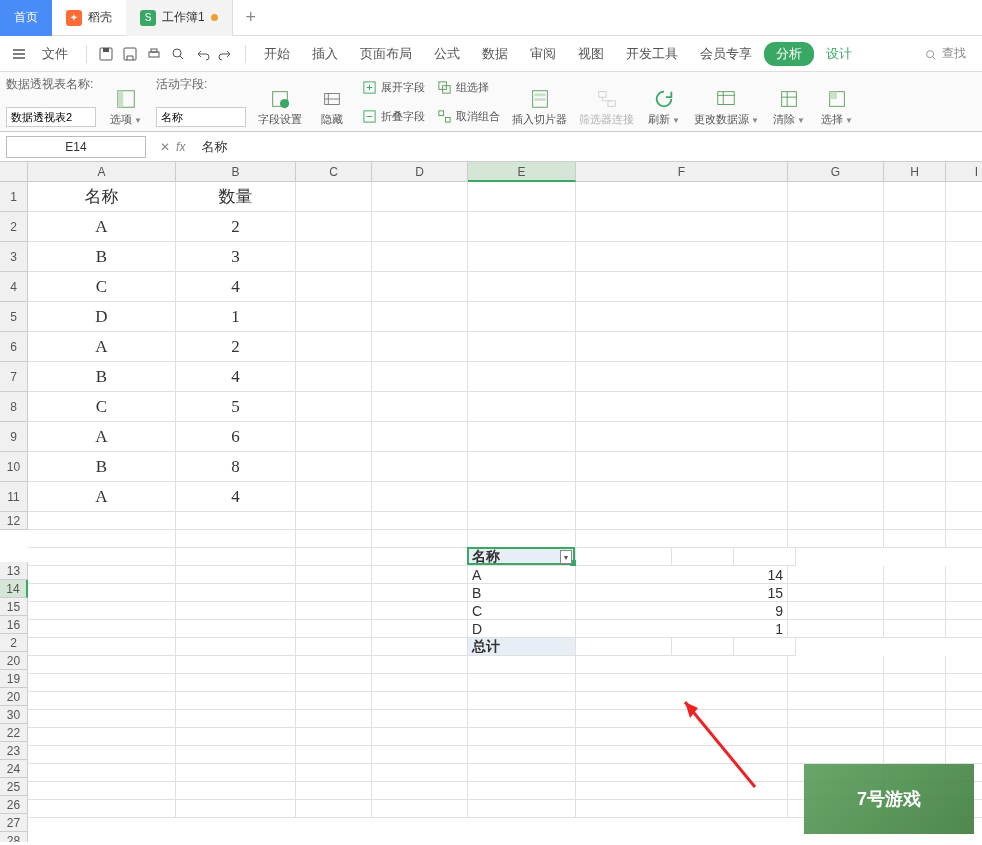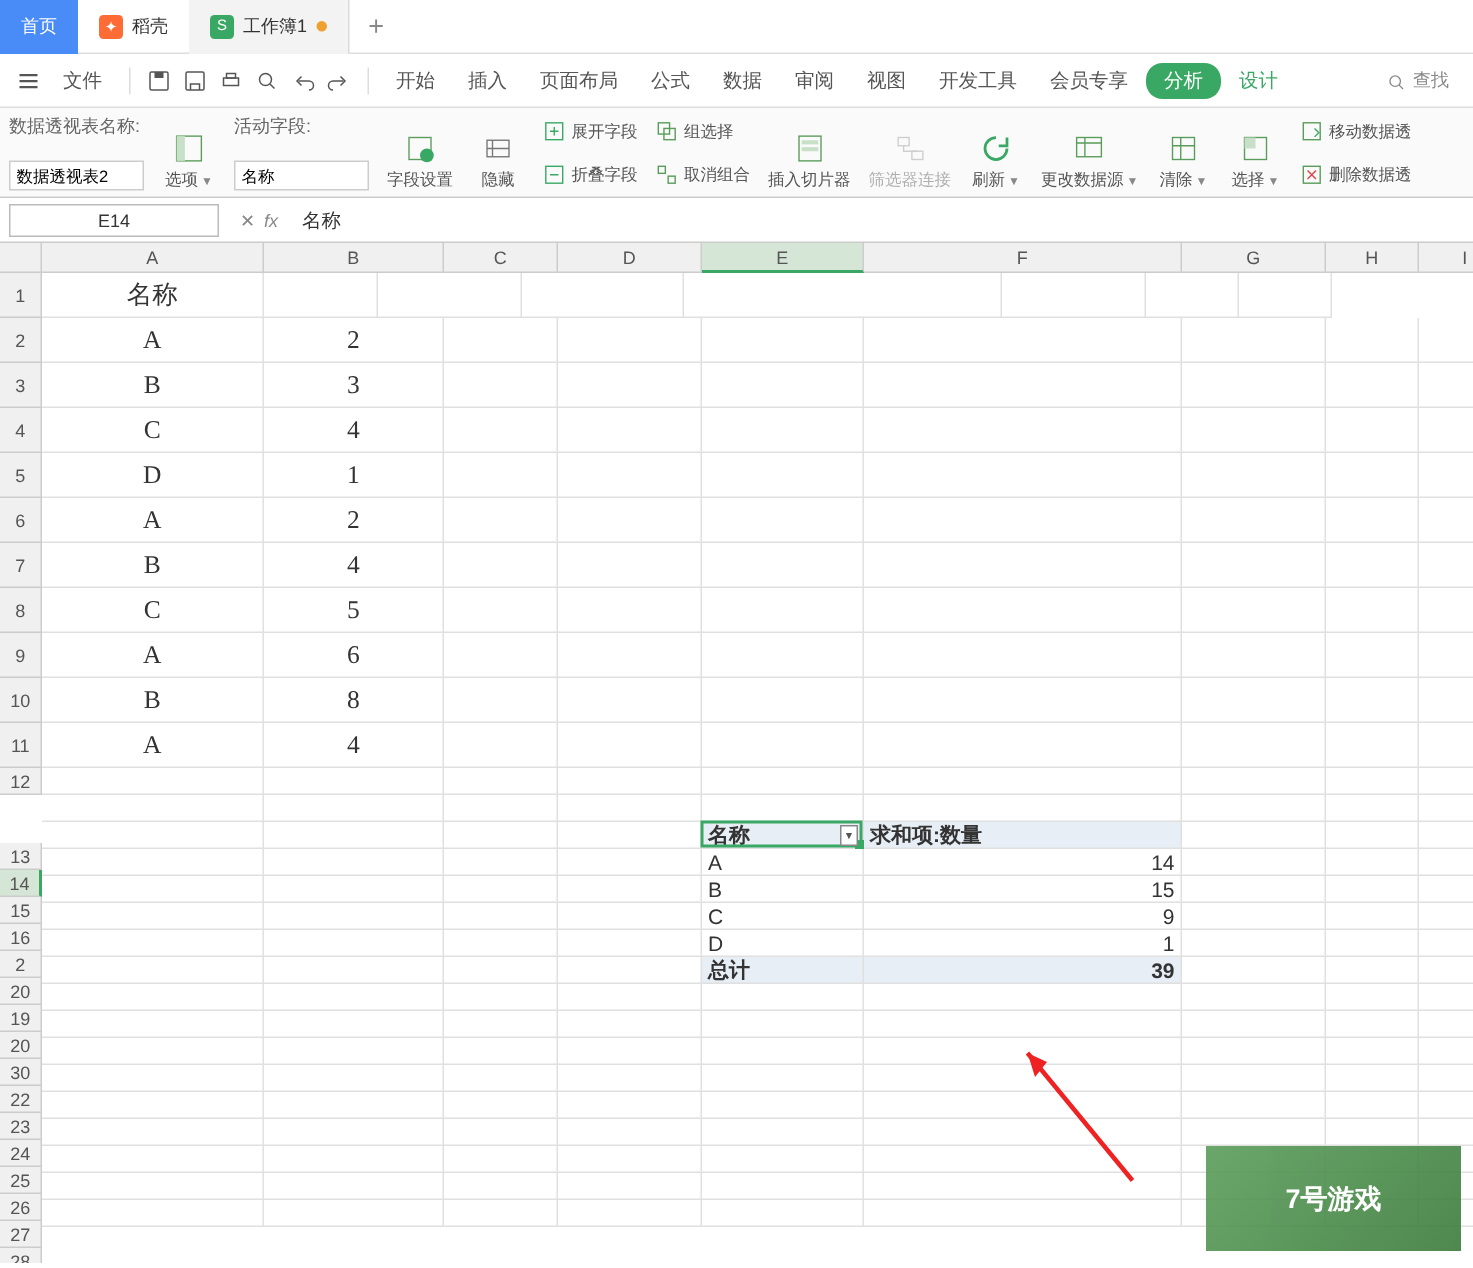"移动数据透" div.ribbon-group { html: <div> <div> <svg> <rect></rect> <path></path> </svg> <span>移动数据透</span> </div> <div> <svg> <rect></rect> <path></path> </svg> <span>删除数据透</span> </div> </div> -> none }
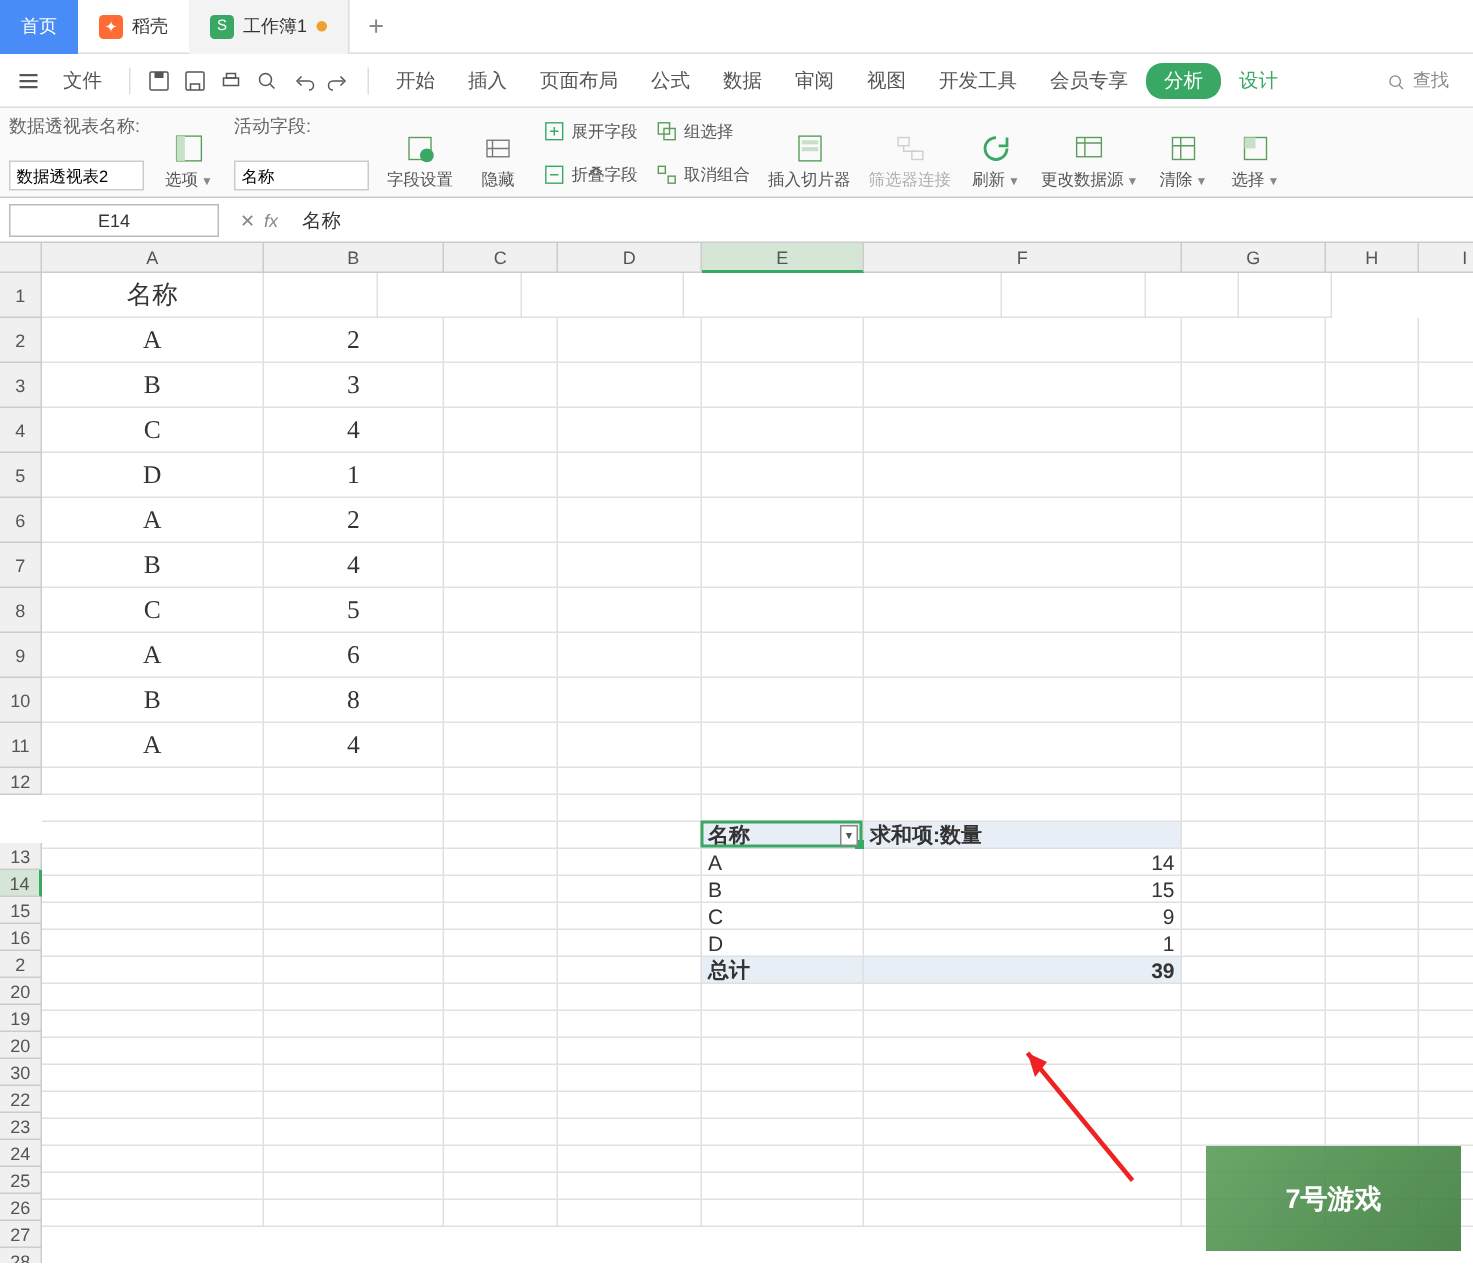"数量" div.cell { html: none -> <div>数量</div> }
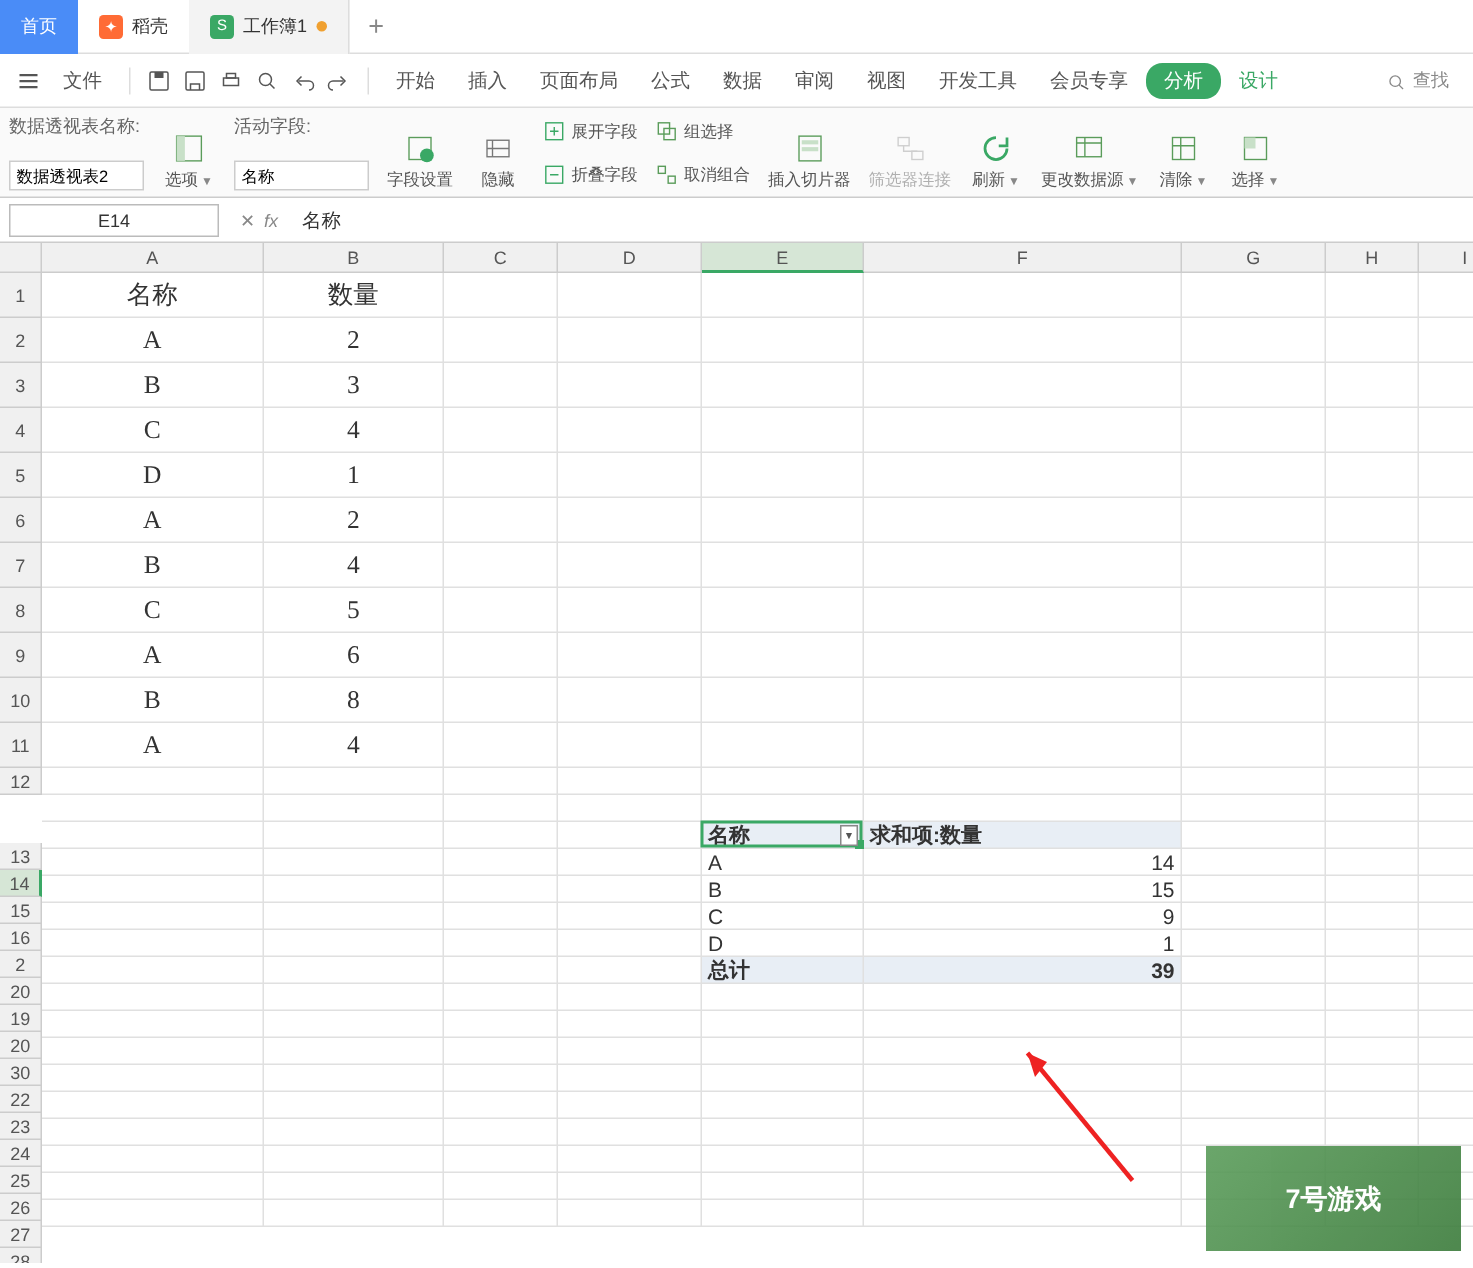"求和项:数量" div.cell { html: <div>求和项:数量</div> -> none }
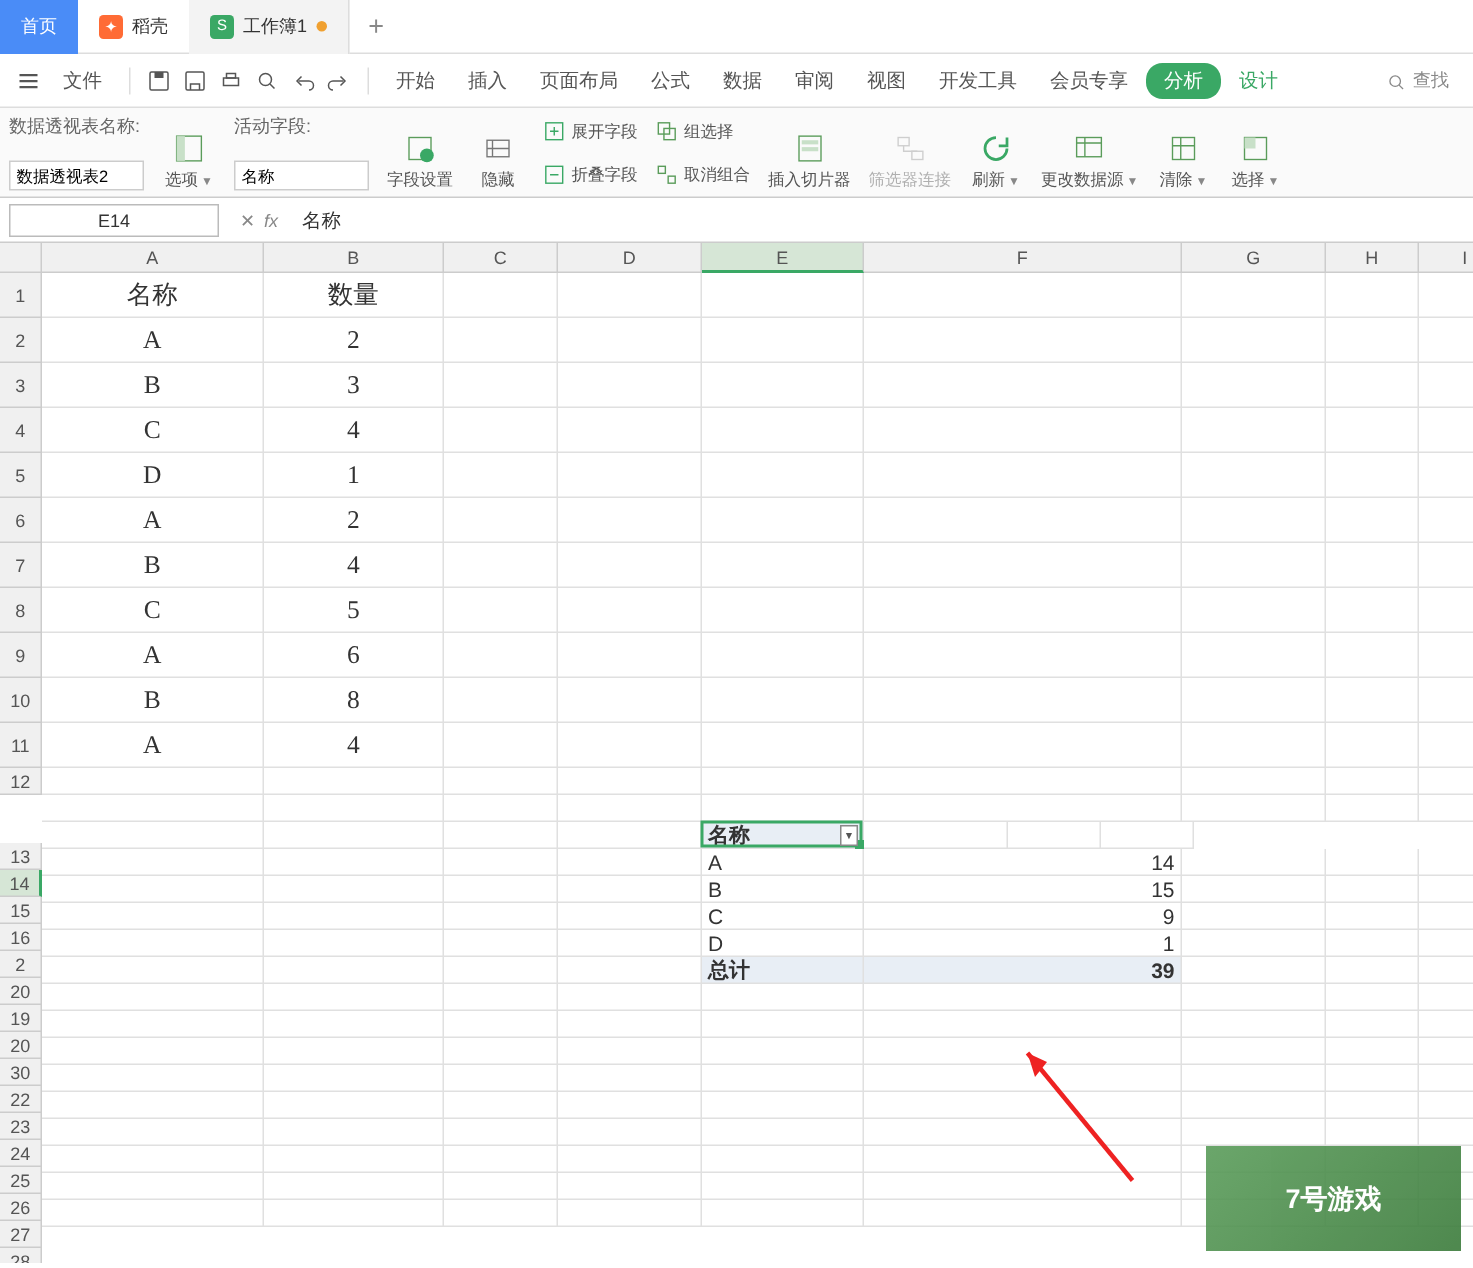"39" div.cell { html: <div>39</div> -> none }
